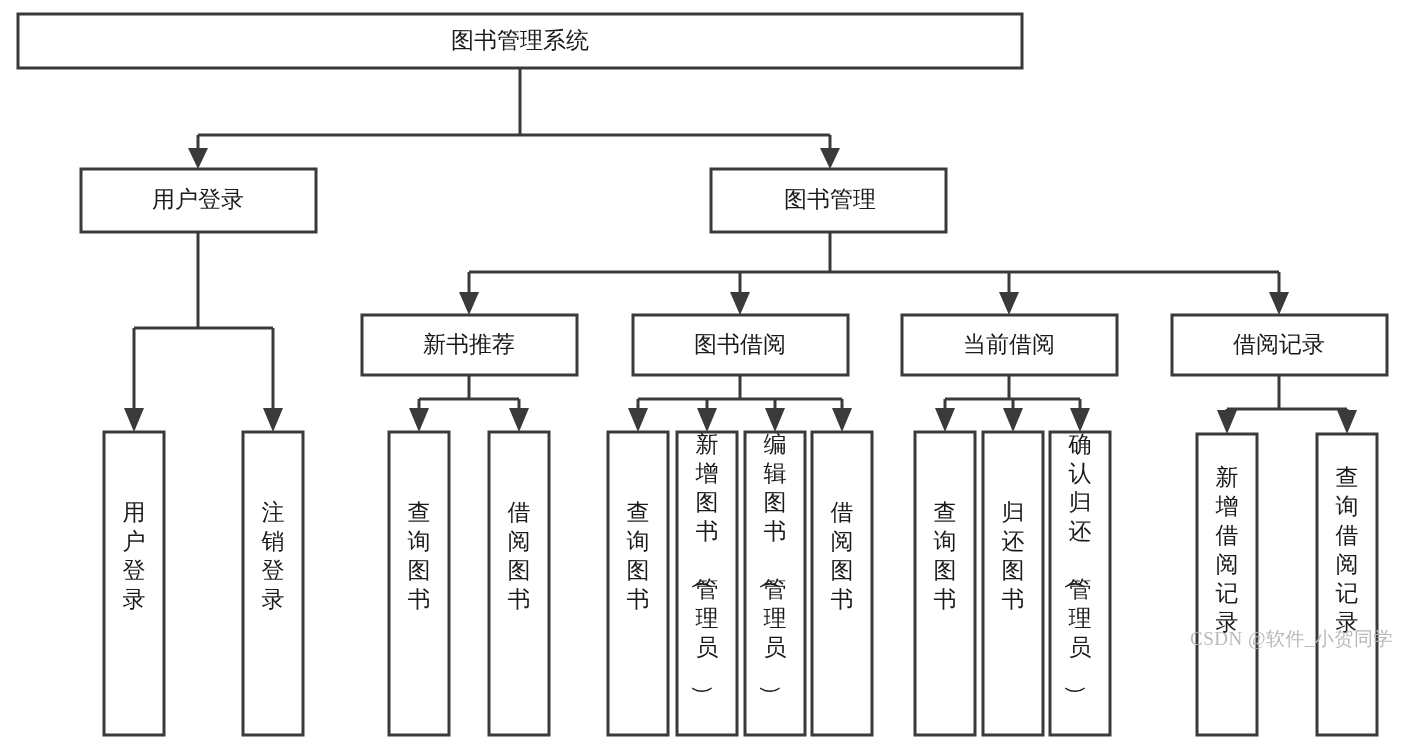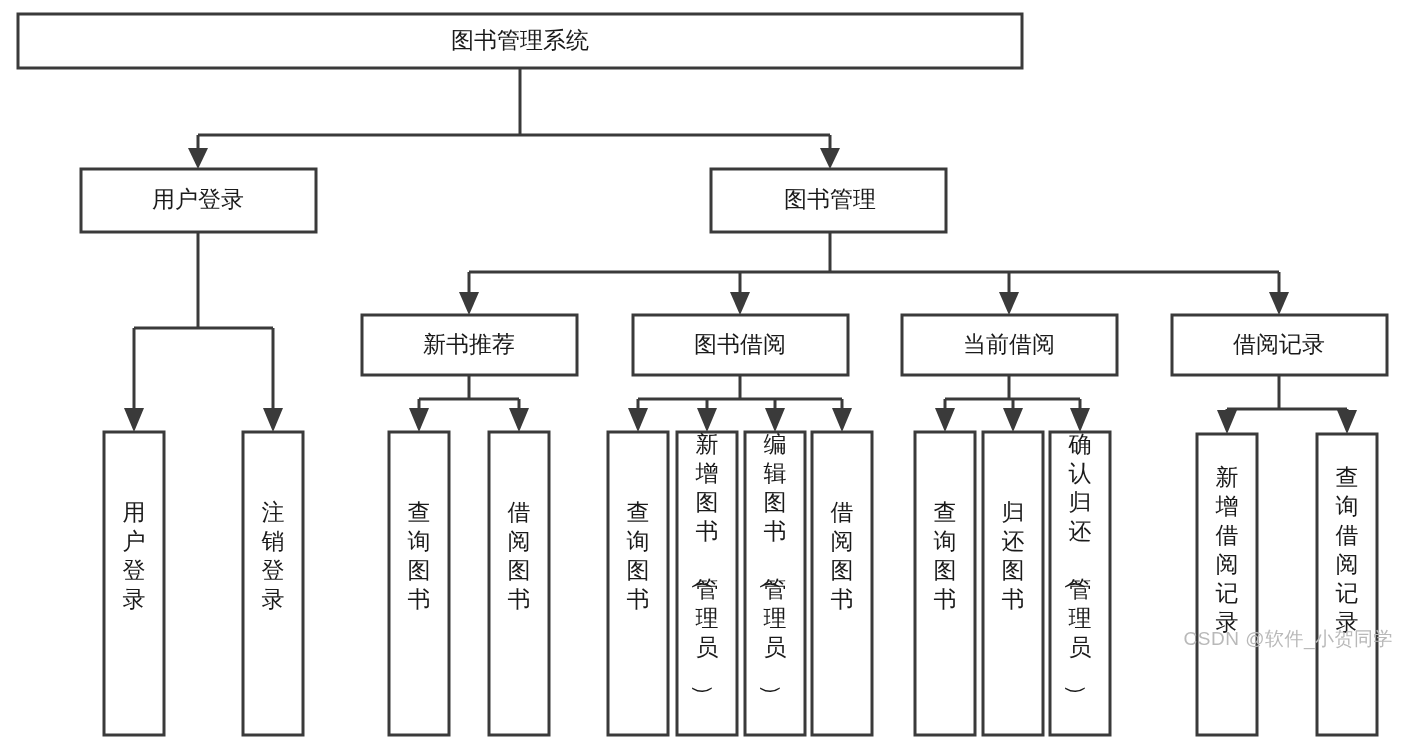"CSDN @软件_小贺同学" .watermark { font-family: Liberation Sans, sans-serif -> Liberation Serif, serif }
